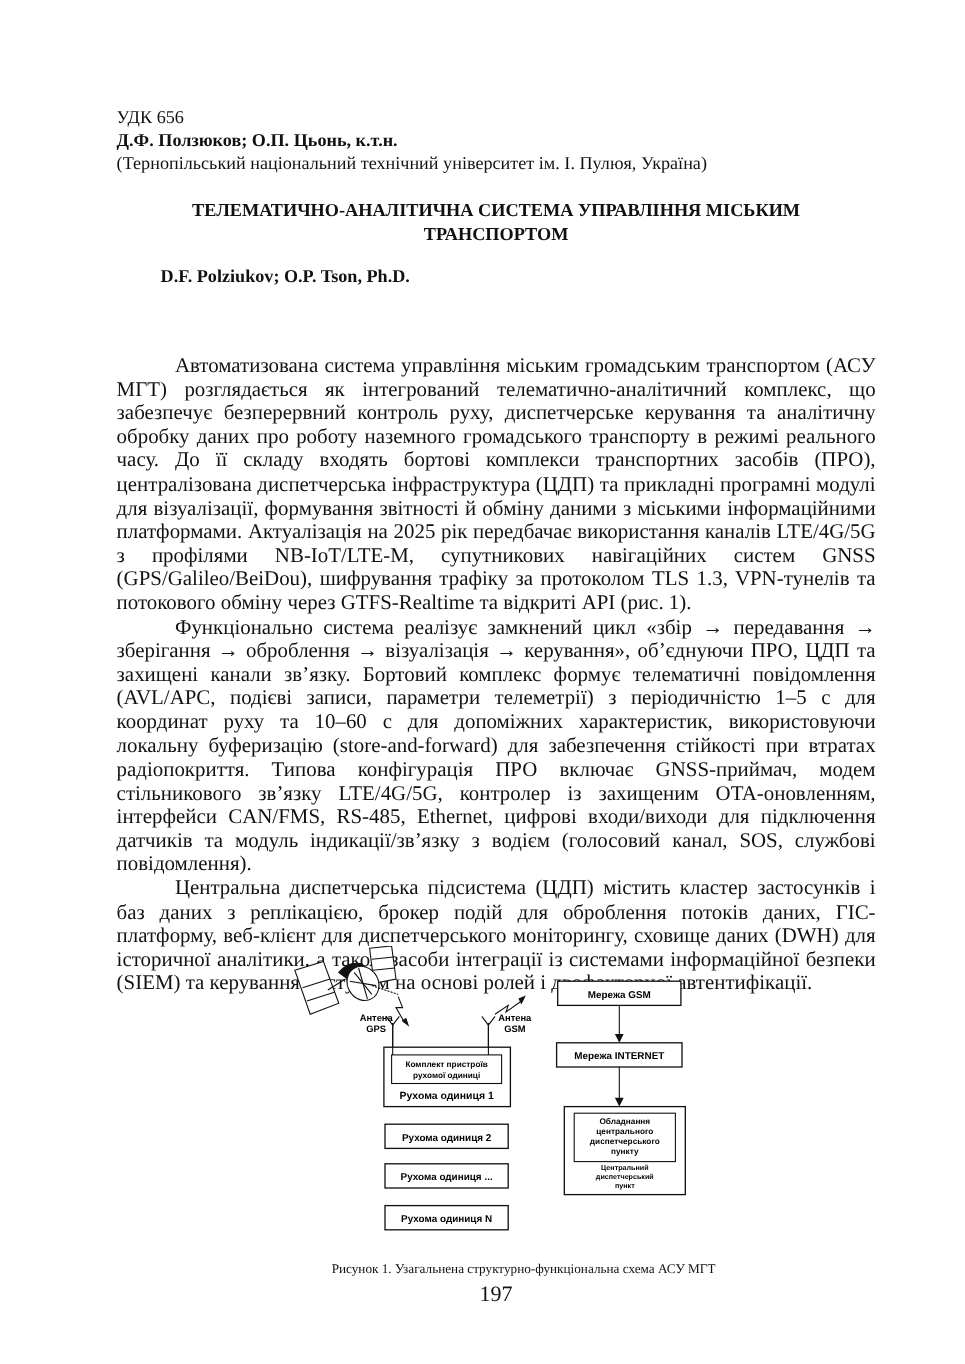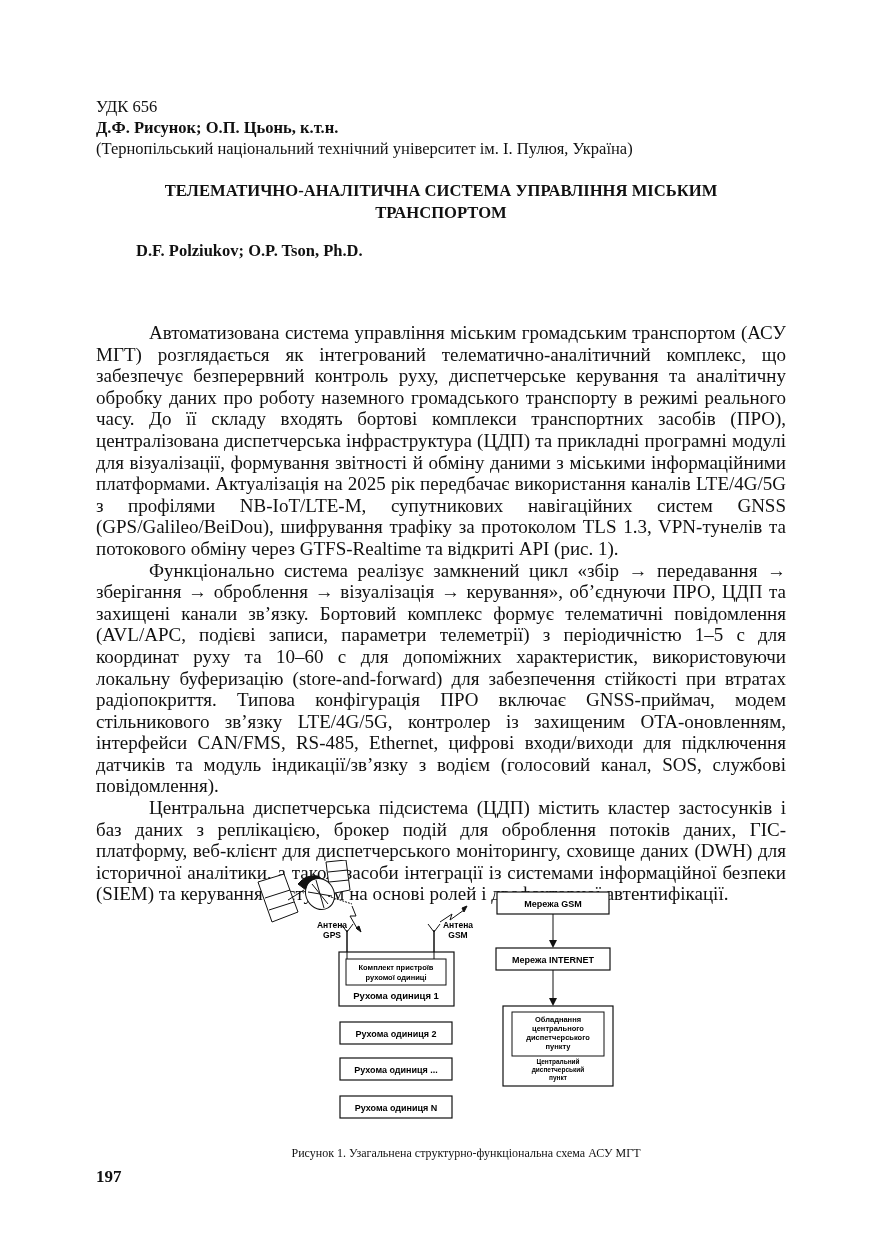"УДК 656" .page { left: 2px -> 12px }
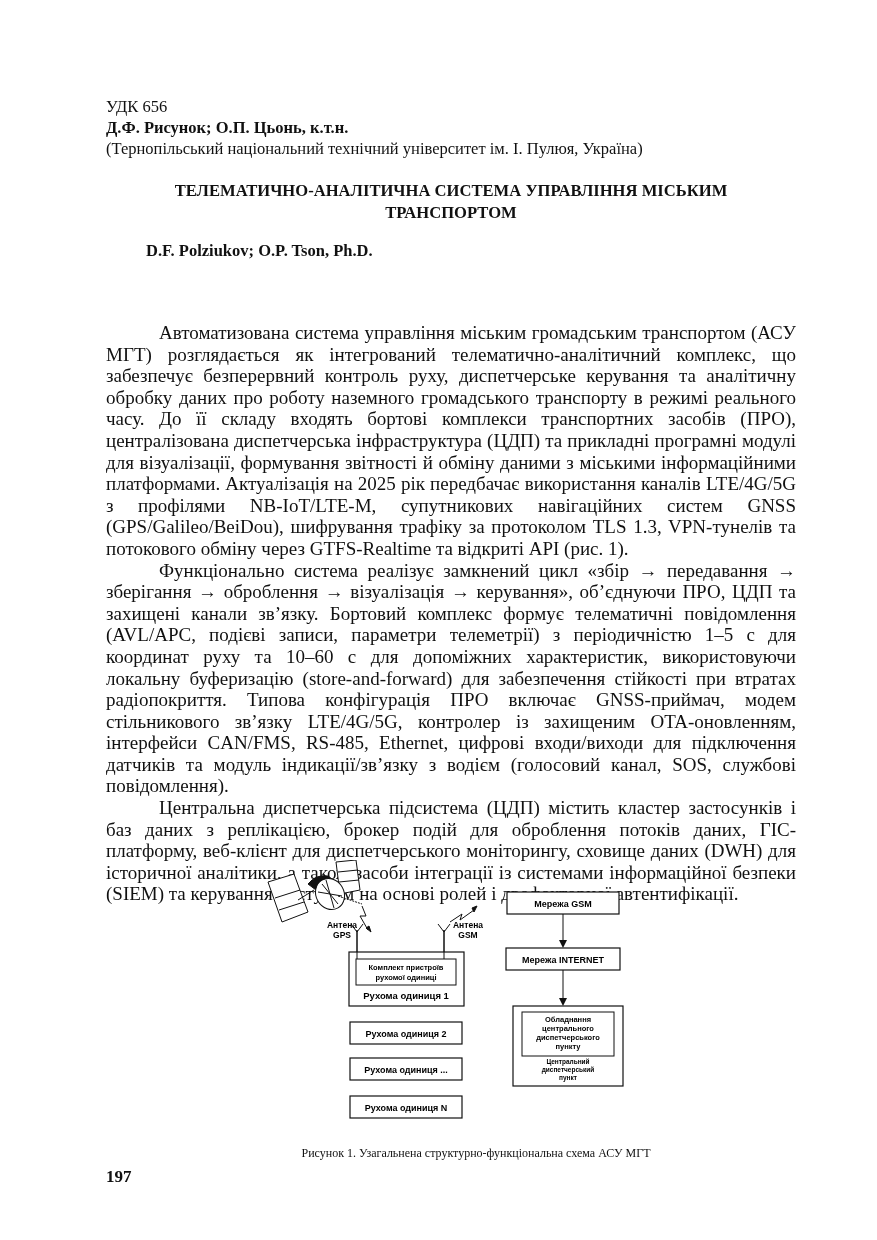"Д.Ф. Рисунок; О.П. Цьонь, к.т.н." div.abs { text: Рисунок -> Ползюков }
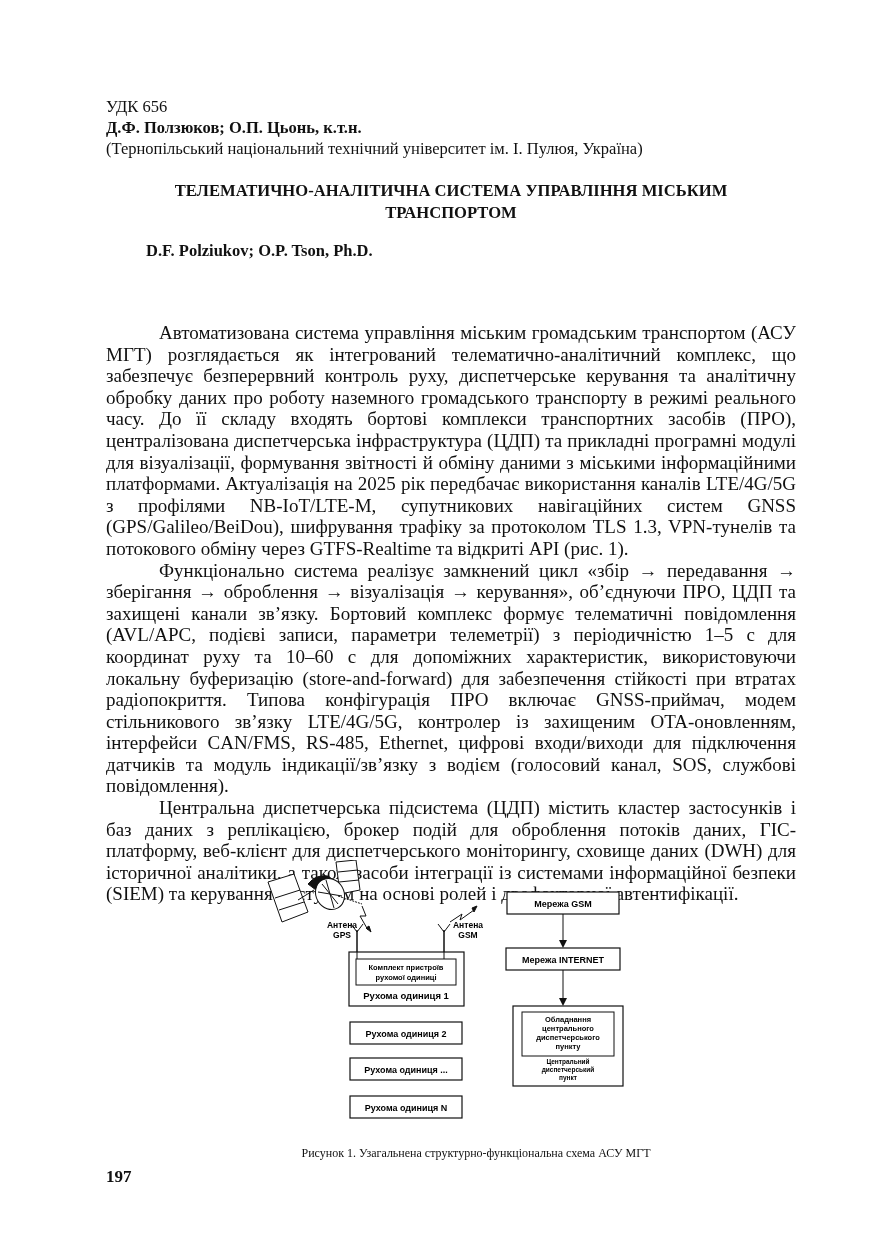"197" .pagenum { font-size: 17px -> 20px; font-weight: bold -> none; text-align: left -> center }
